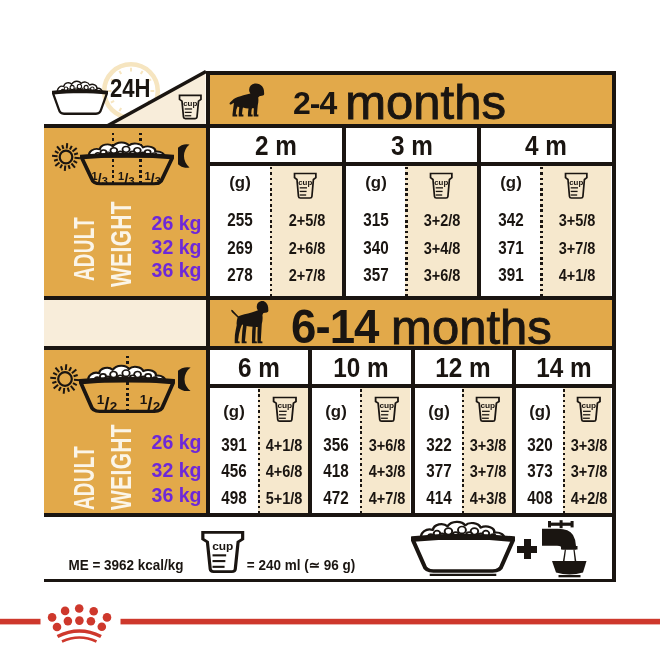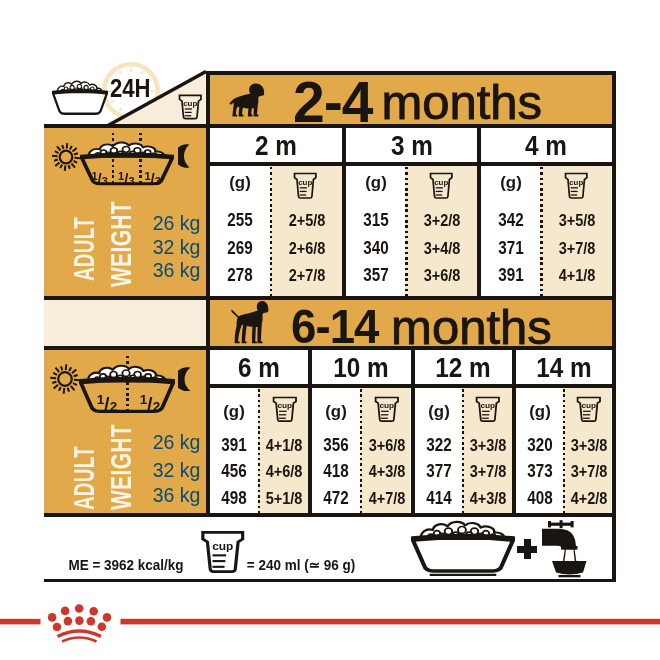"2-4" span { font-size: 57px -> 32px }
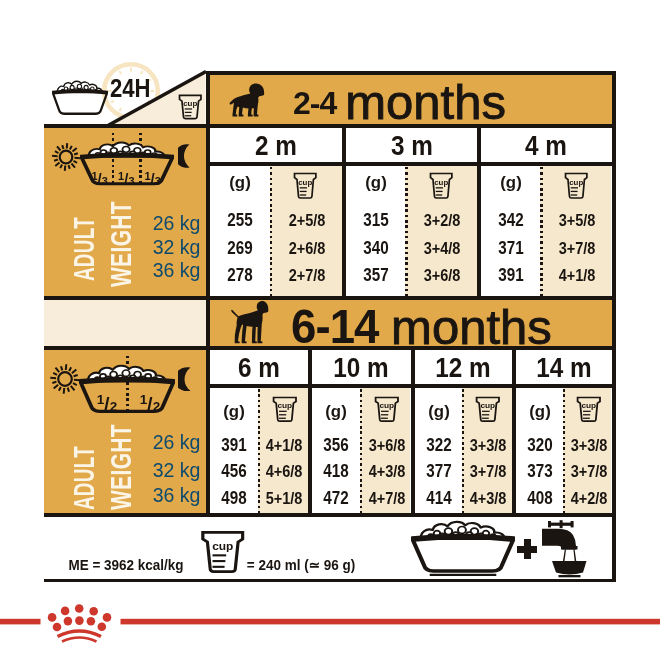"26 kg" .w { color: #0c4a6e -> #6d28d9; font-weight: normal -> bold }
